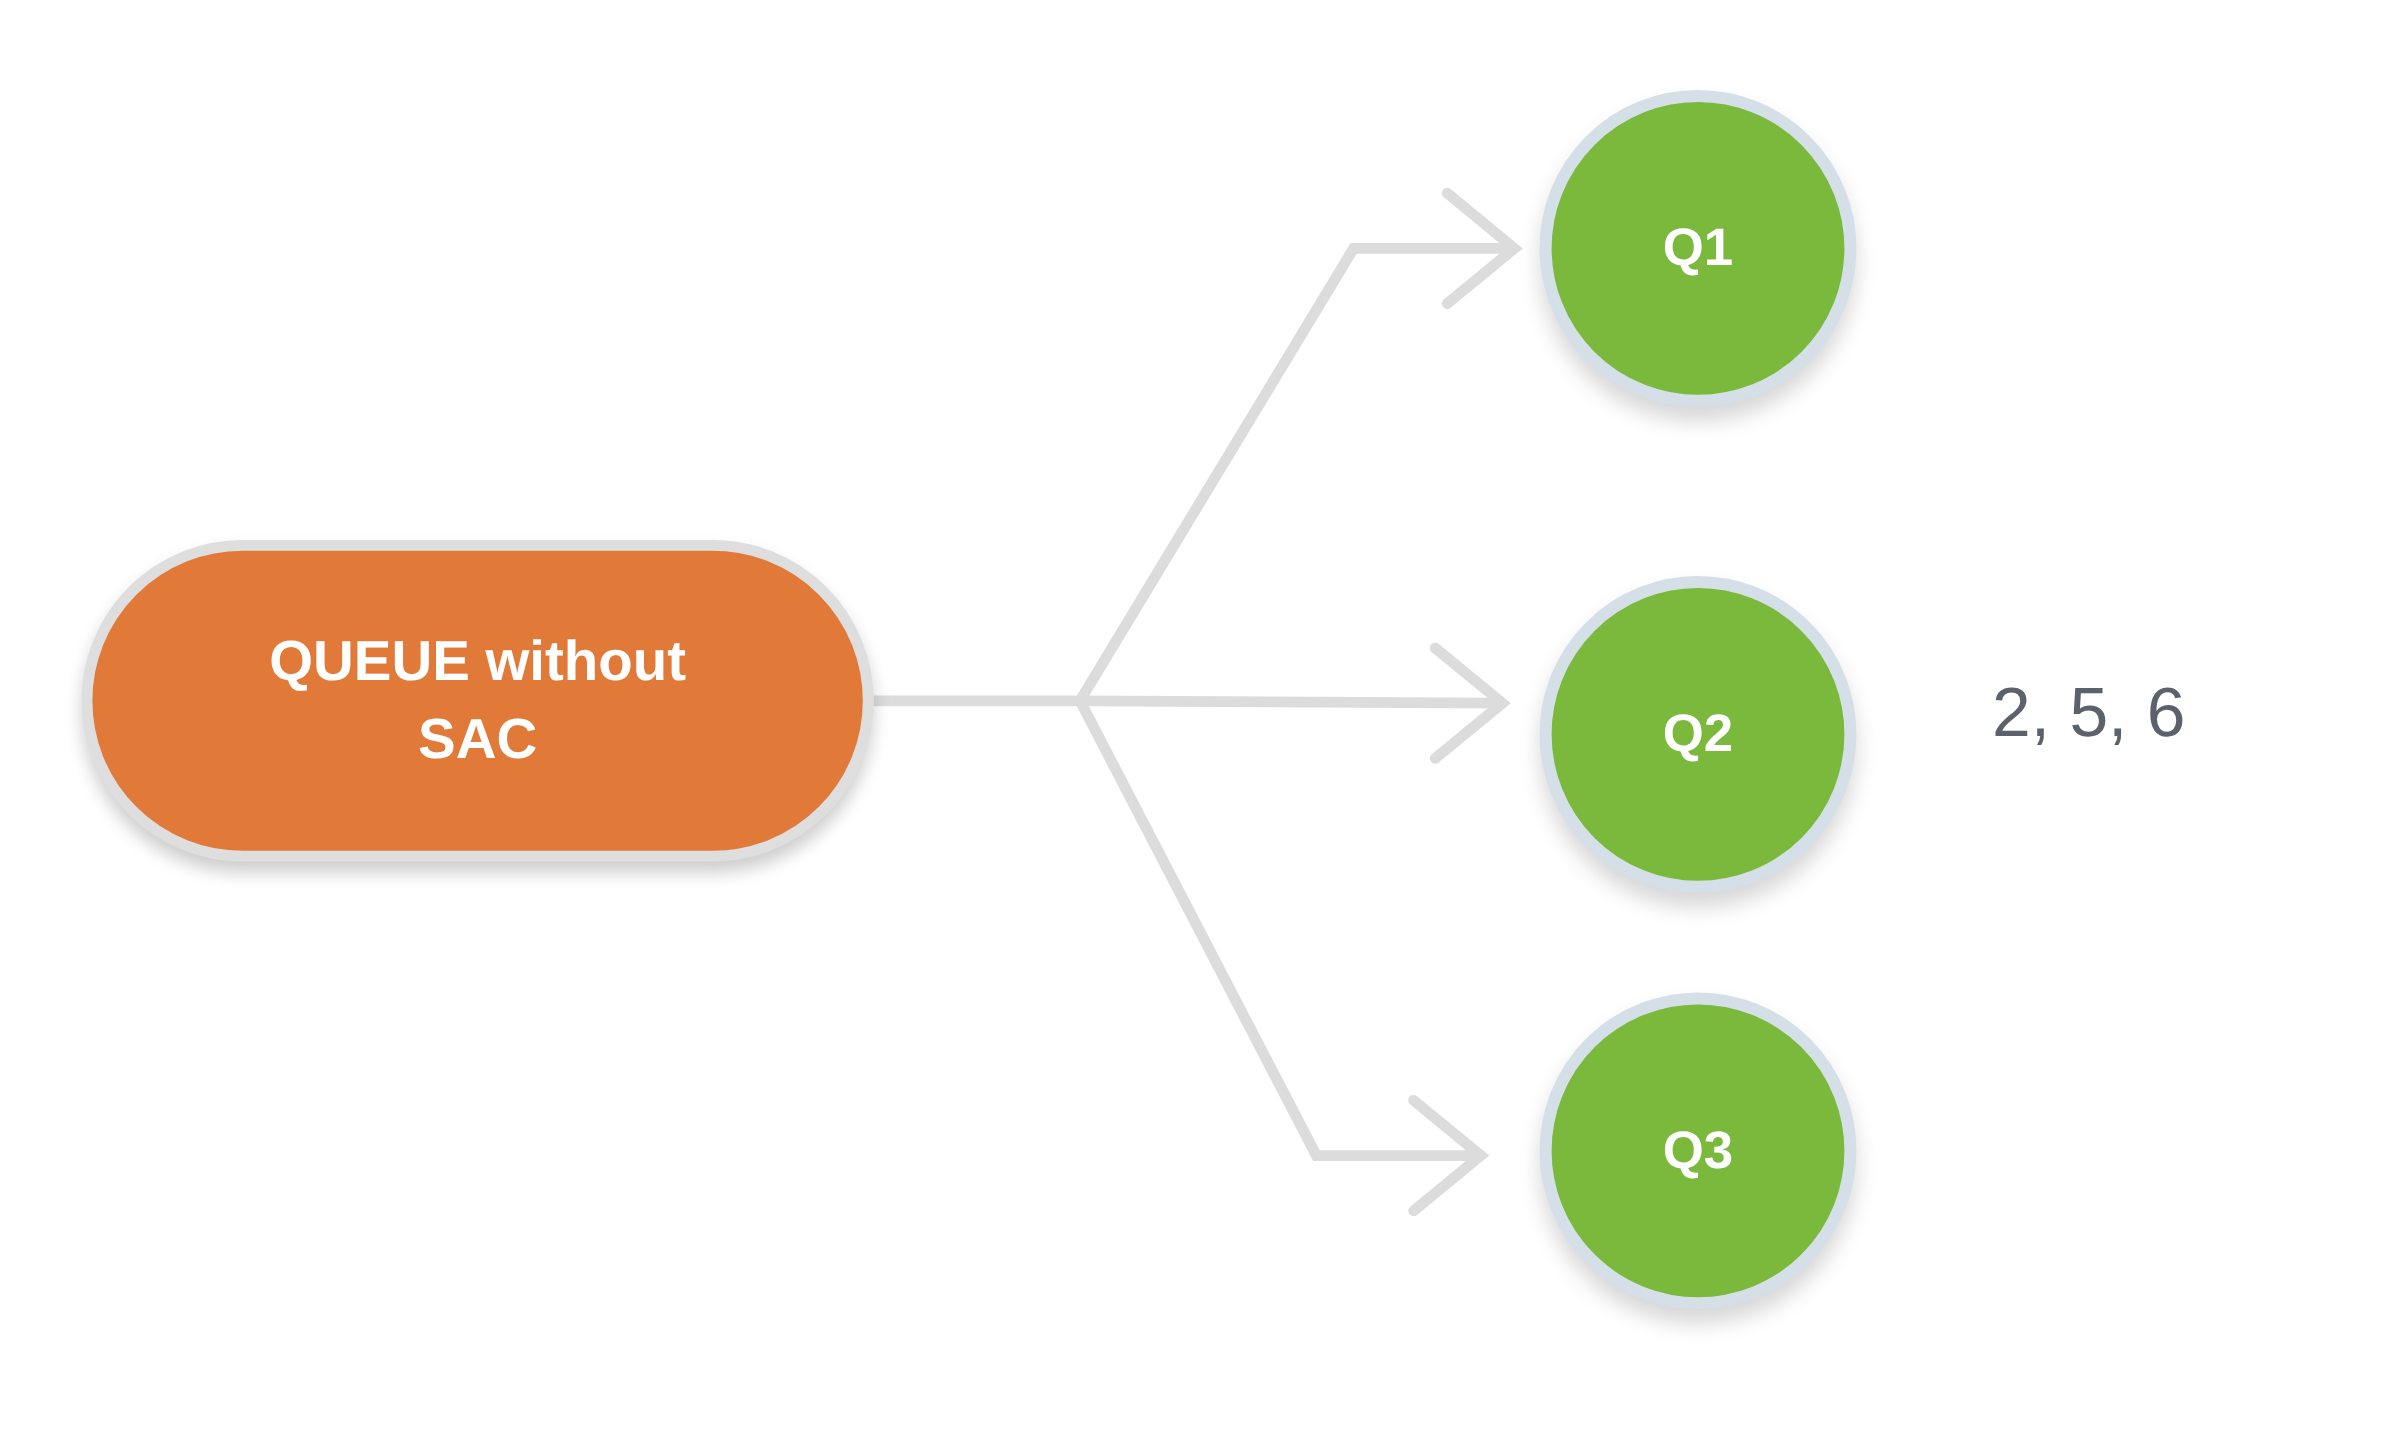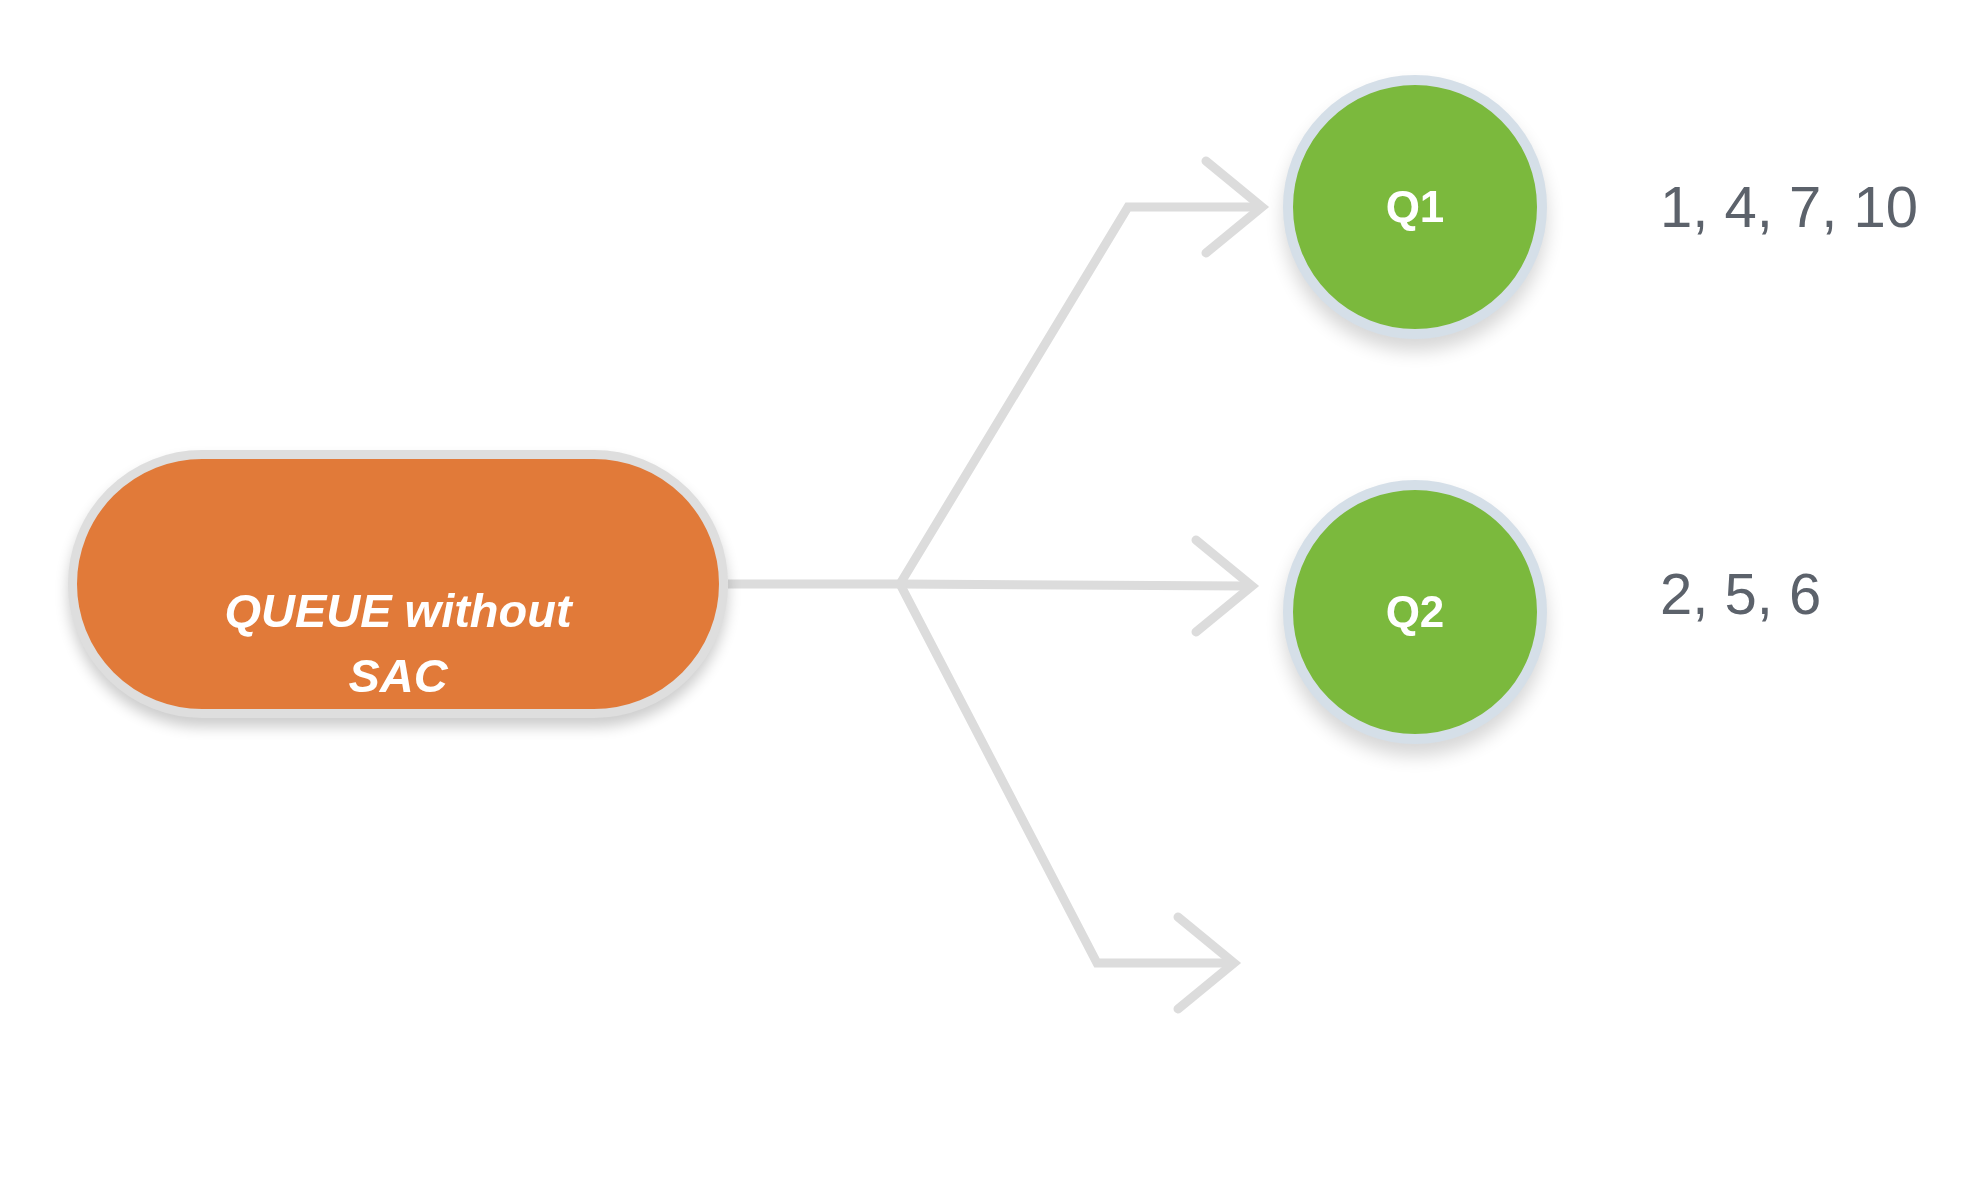"1, 4, 7, 10" div.items-label { html: <div>1, 4, 7, 10</div> -> none }
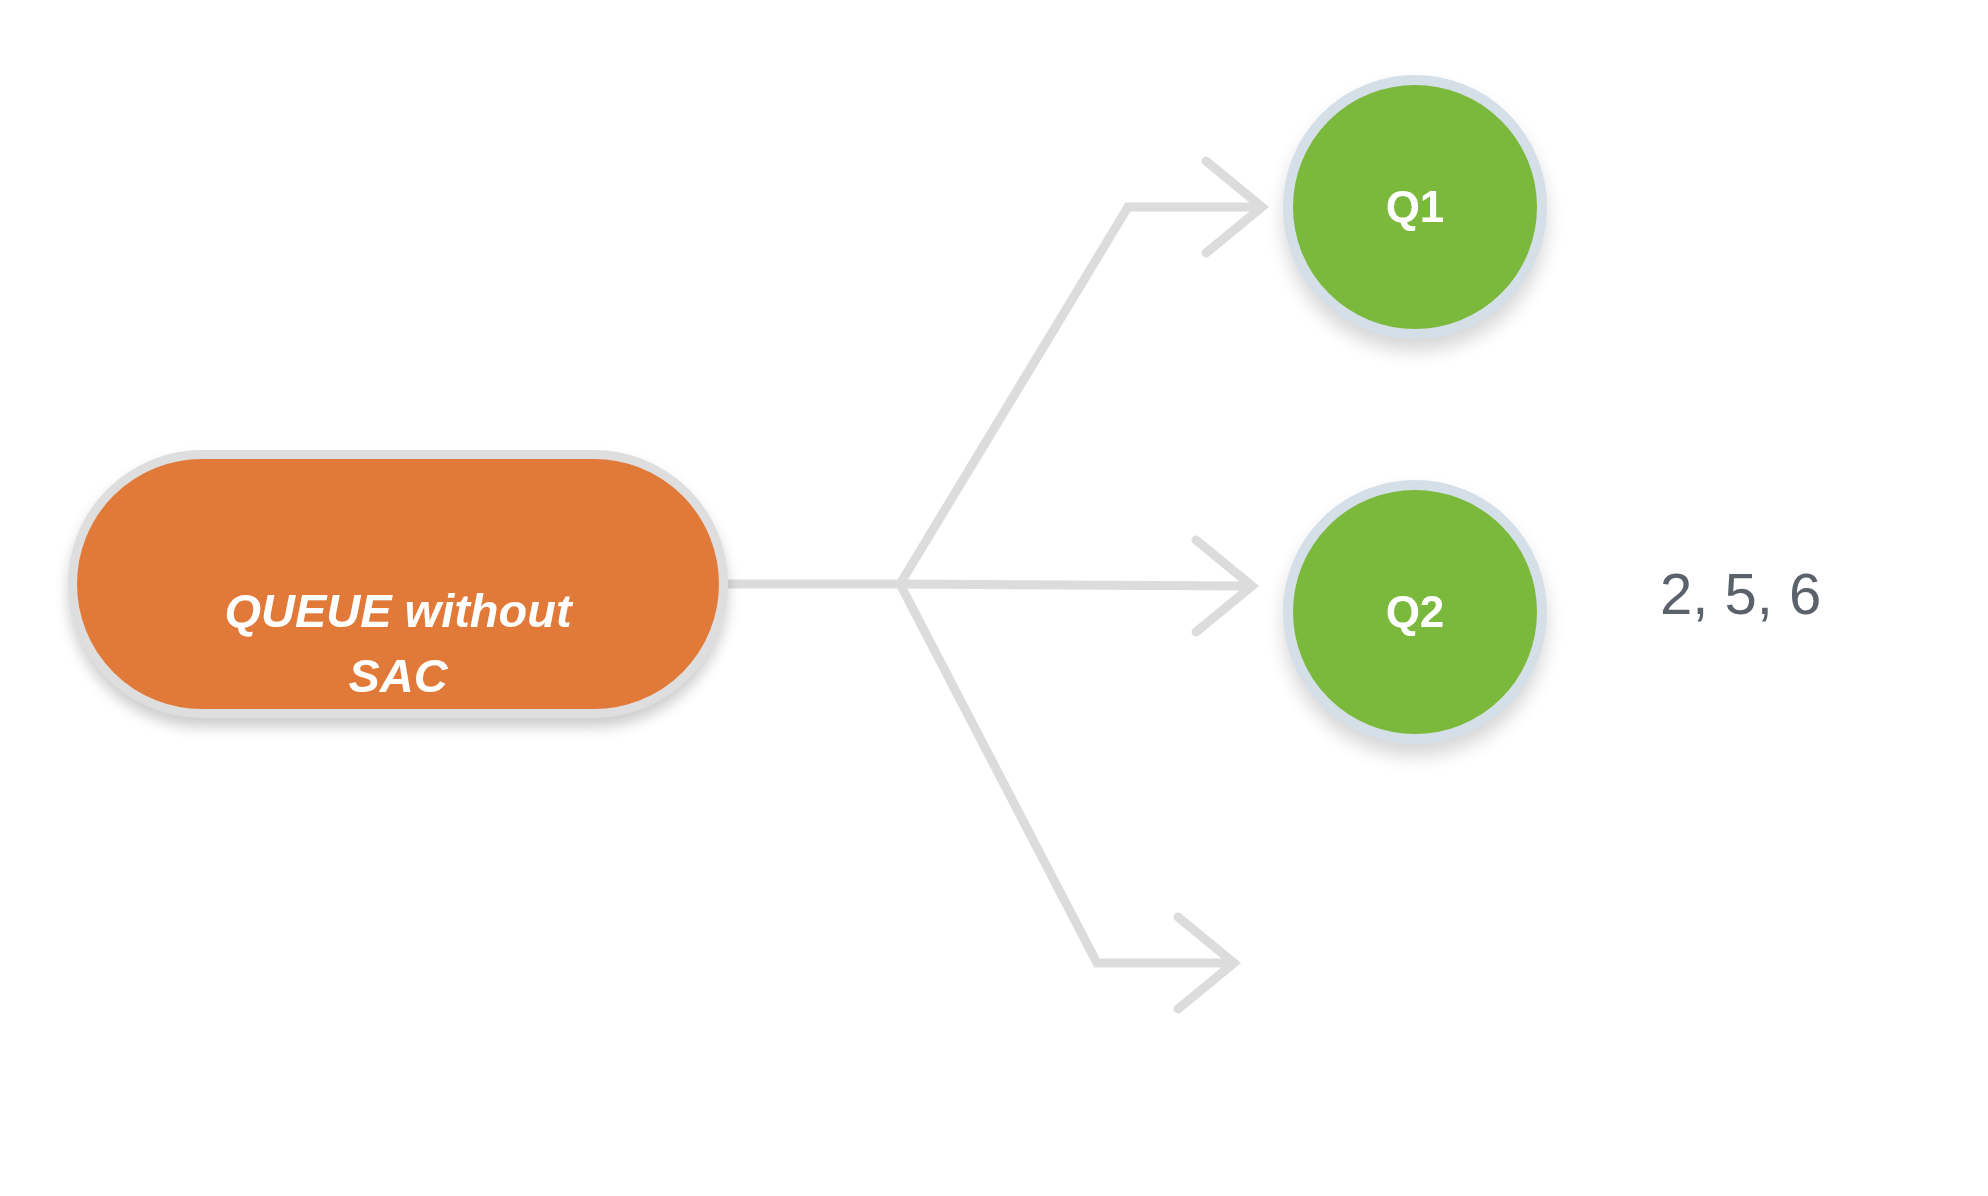"QUEUE without SAC" .source-node { align-items: flex-end -> center; font-style: italic -> none }
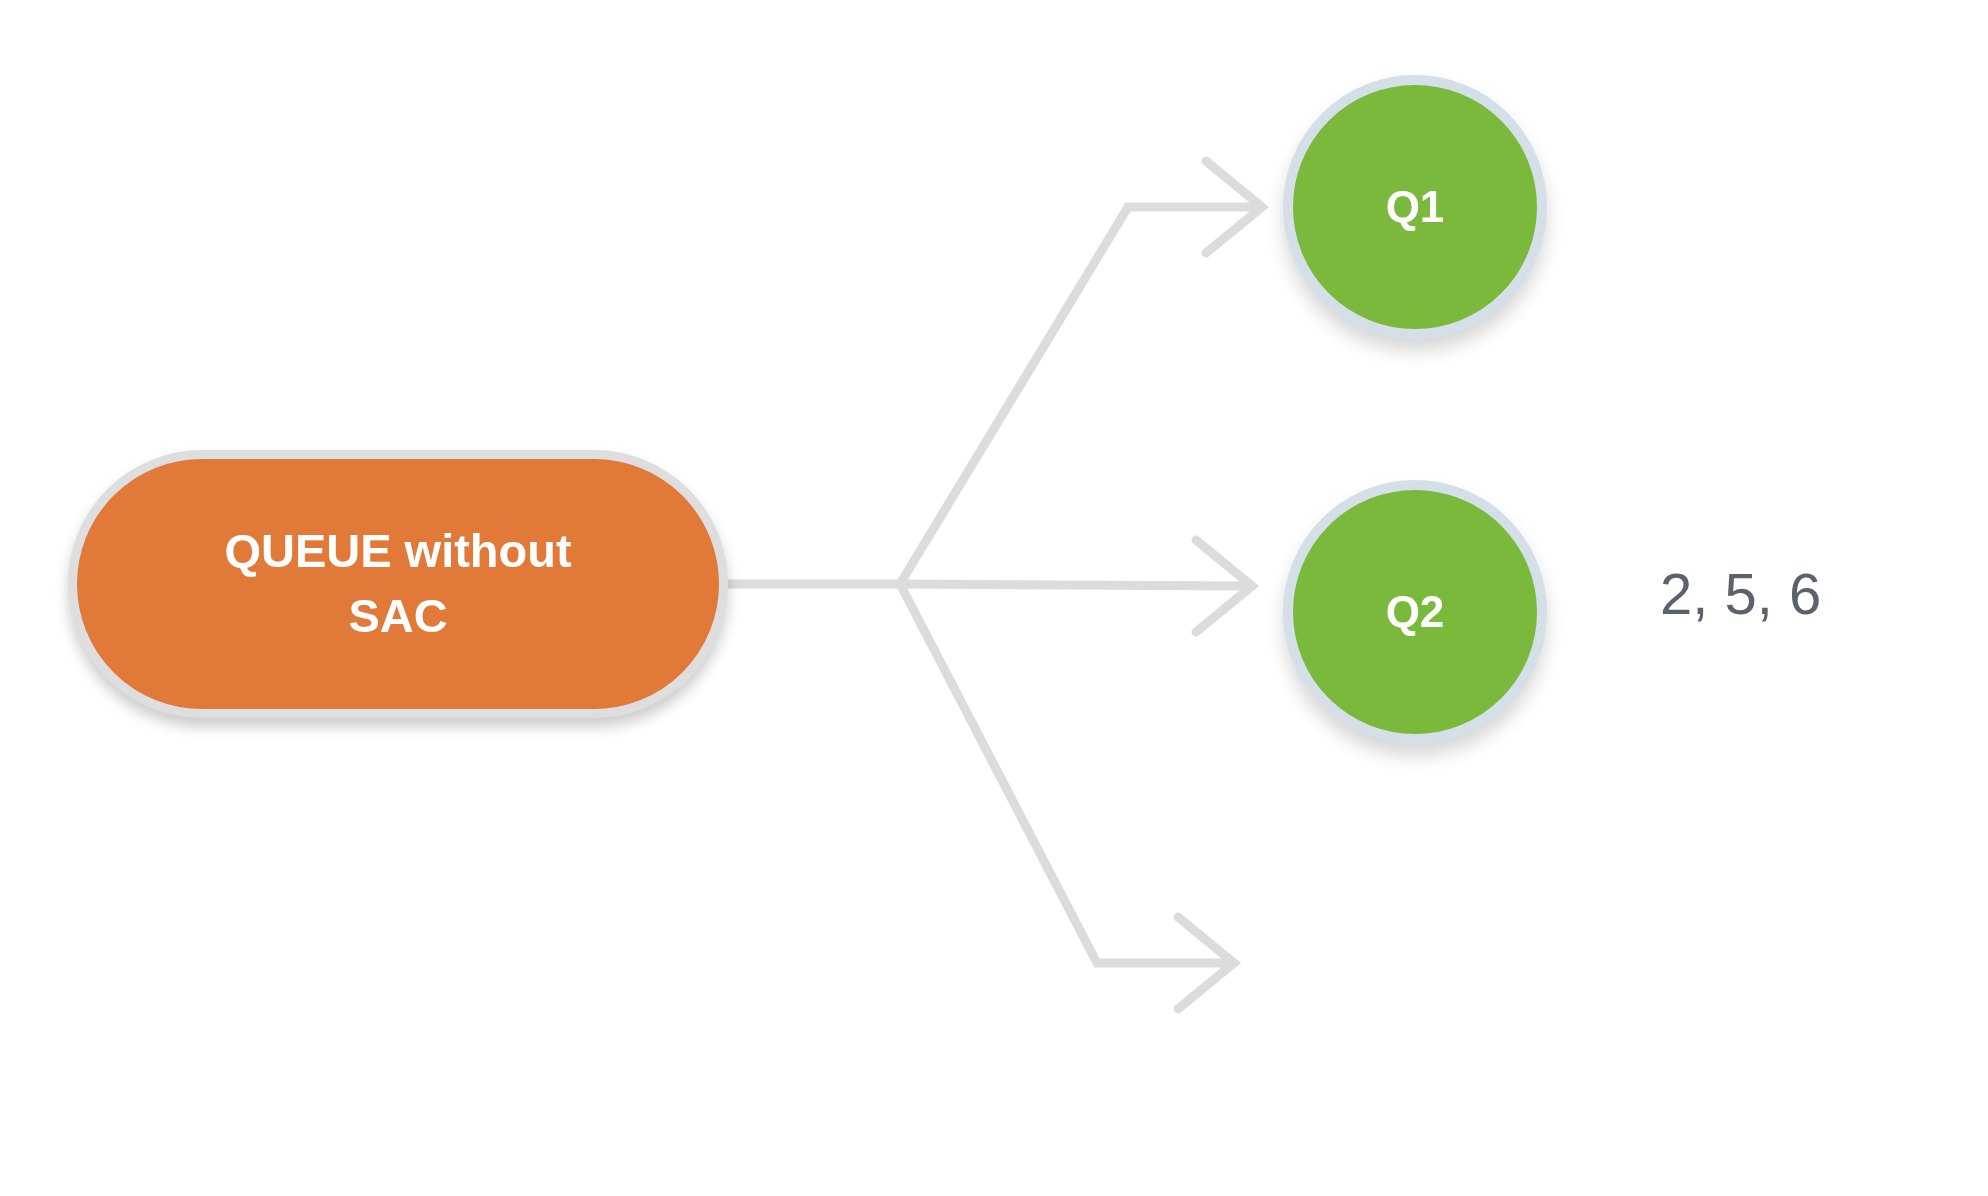"Q3" div.queue-node { html: none -> <div> <div>Q3</div> </div> }
